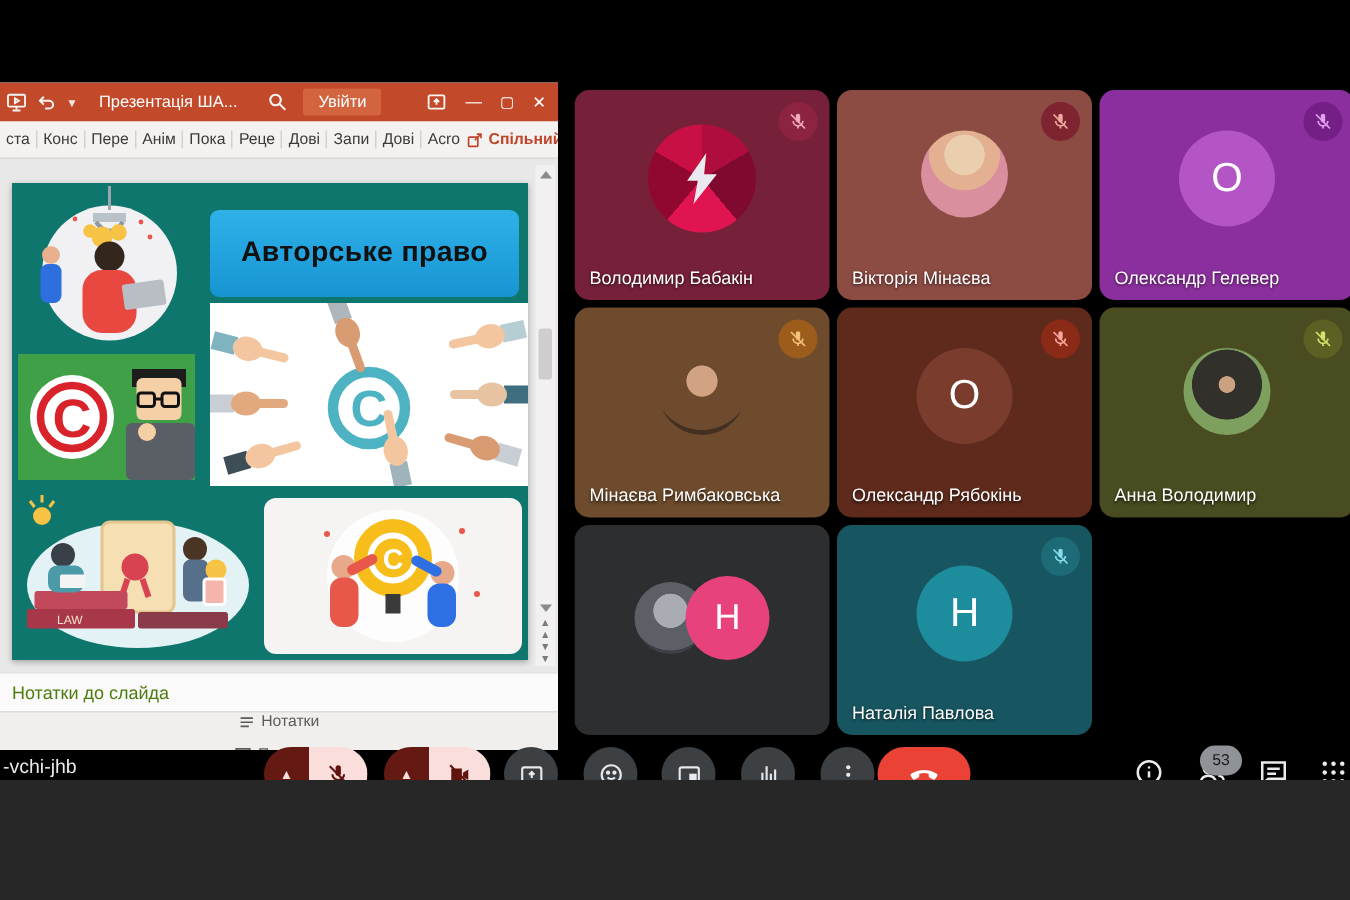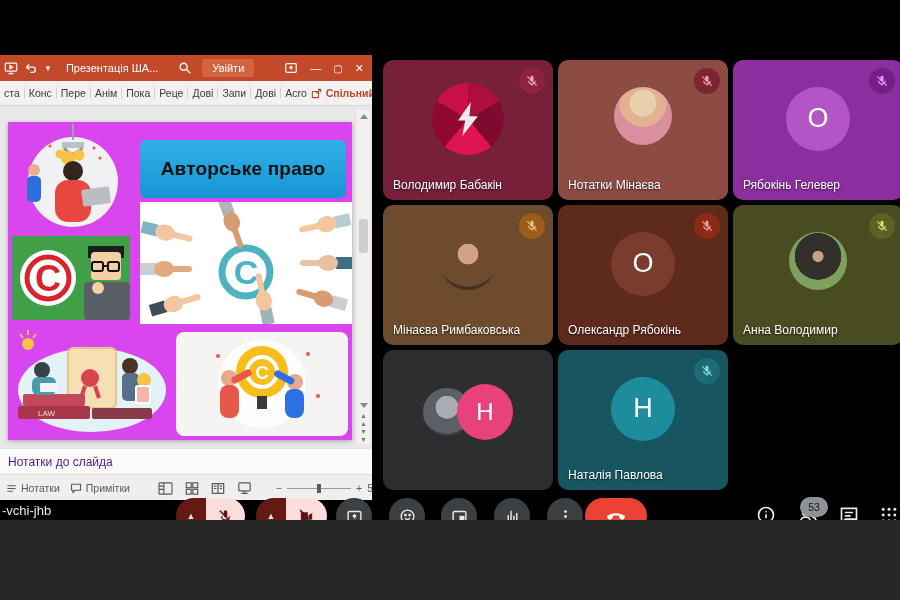"Авторське право" #slide { background: #d946ef -> #0f766e }
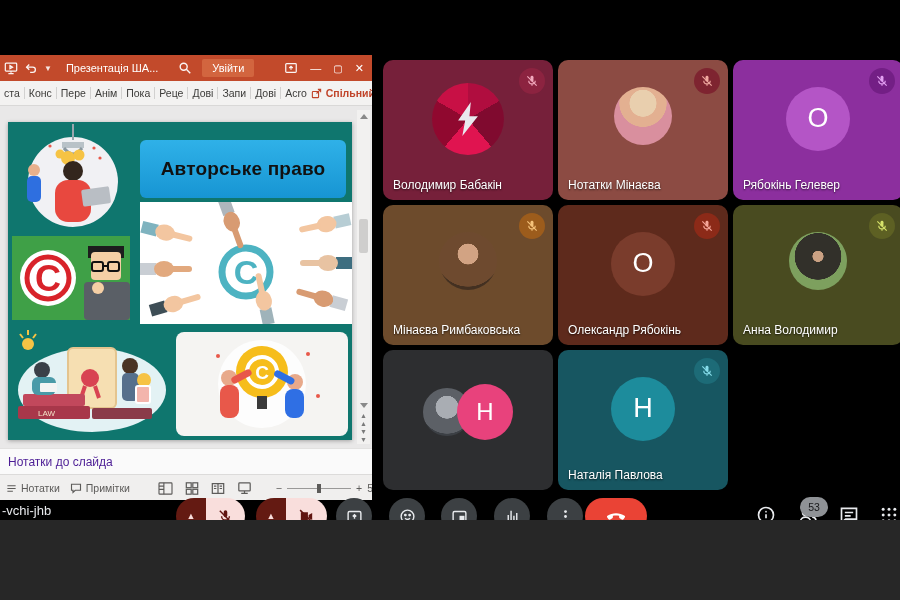"Нотатки Мінаєва" div.tile-name { text: Нотатки -> Вікторія }
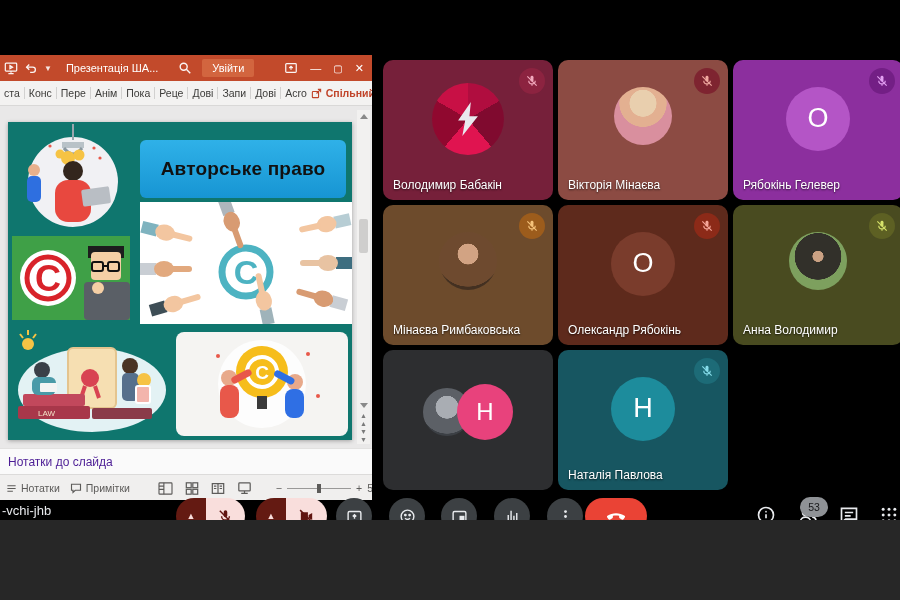"Рябокінь Гелевер" div.tile-name { text: Рябокінь -> Олександр }
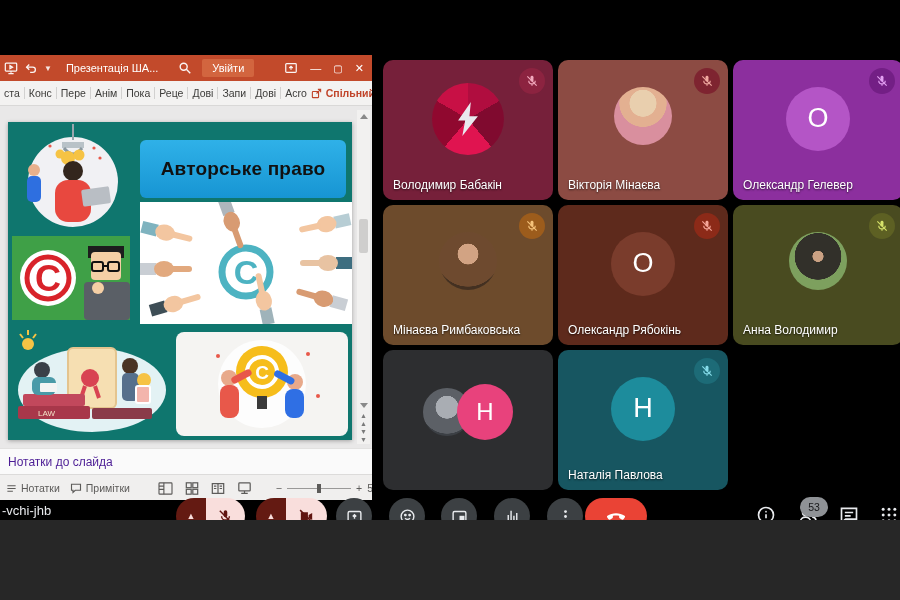"Нотатки до слайда" #ppt-notes { color: #4c1d95 -> #4d7c0f }
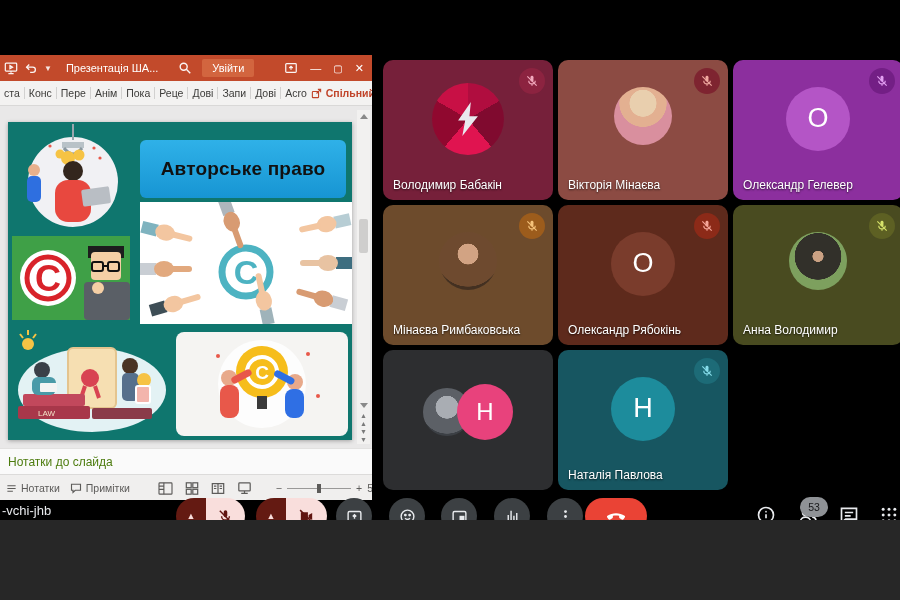"Нотатки" #ppt-status { flex-direction: none -> column }
